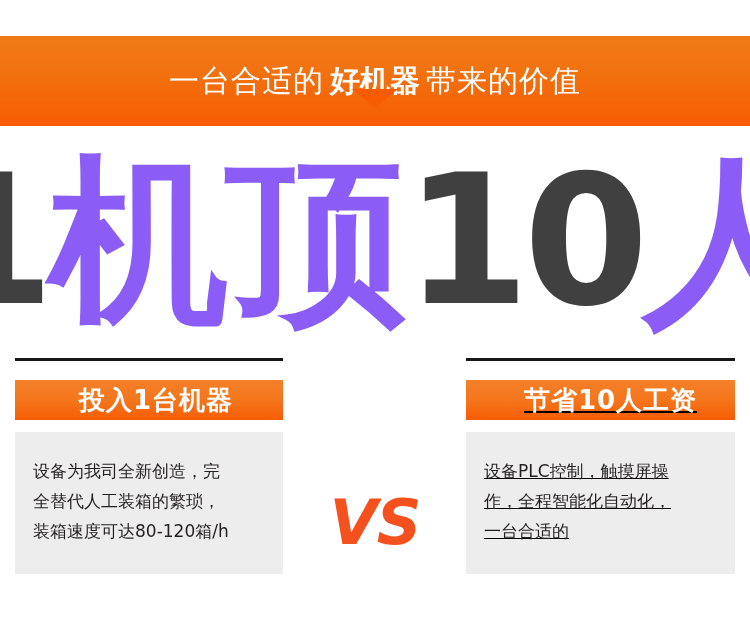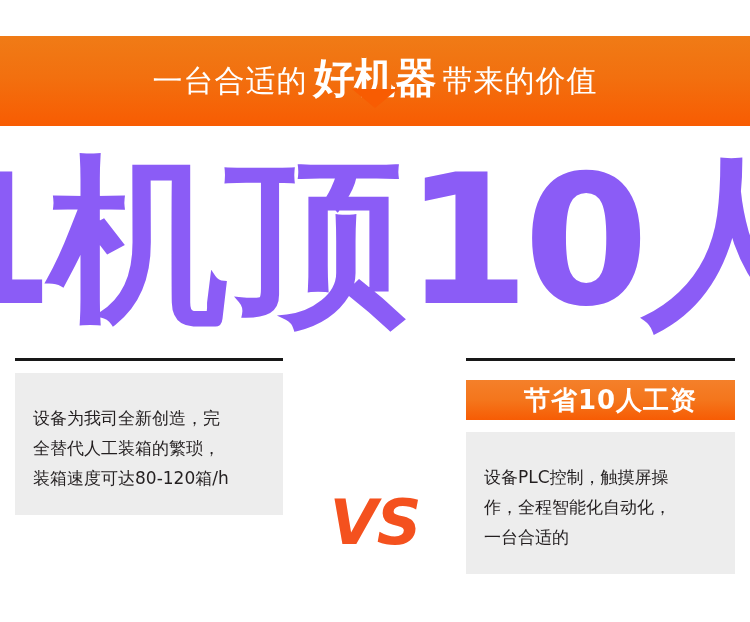"好机器" .banner-strong { font-family: Liberation Mono, monospace -> none; font-size: 41px -> 30px }
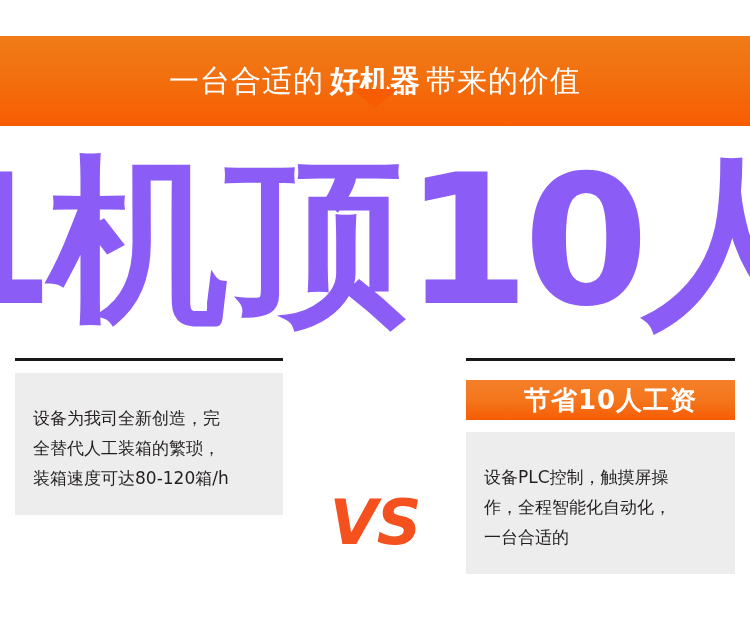"10" .hl-orange { color: #8b5cf6 -> #404040 }
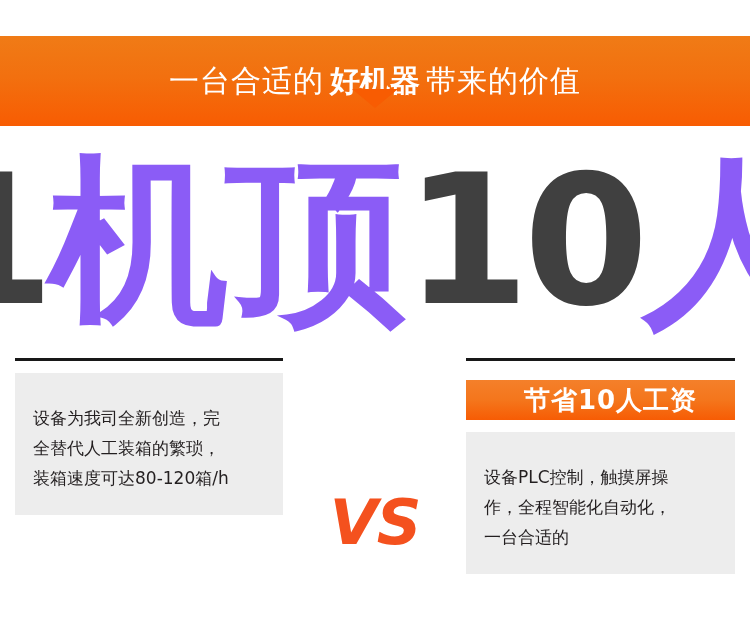"投入1台机器" div.card-head { html: none -> <div>投入1台机器</div> }
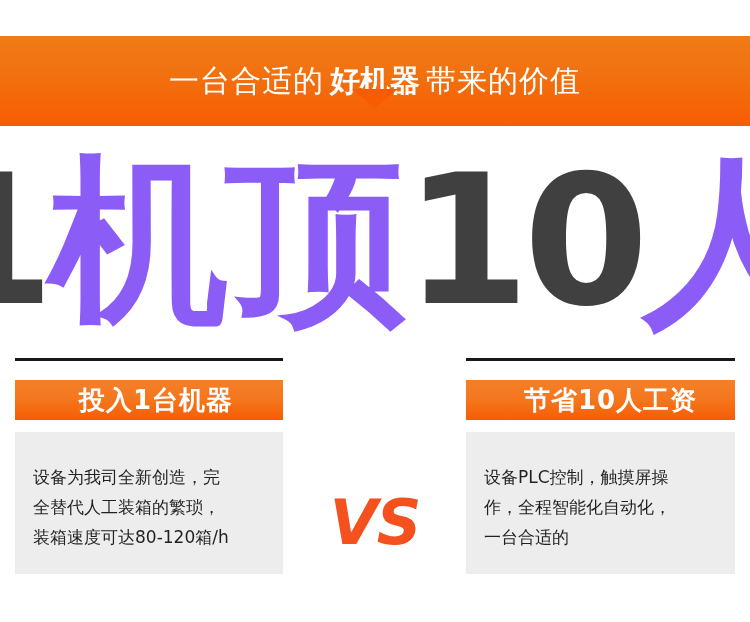"节省10人工资" .col-right { text-decoration: none -> underline }
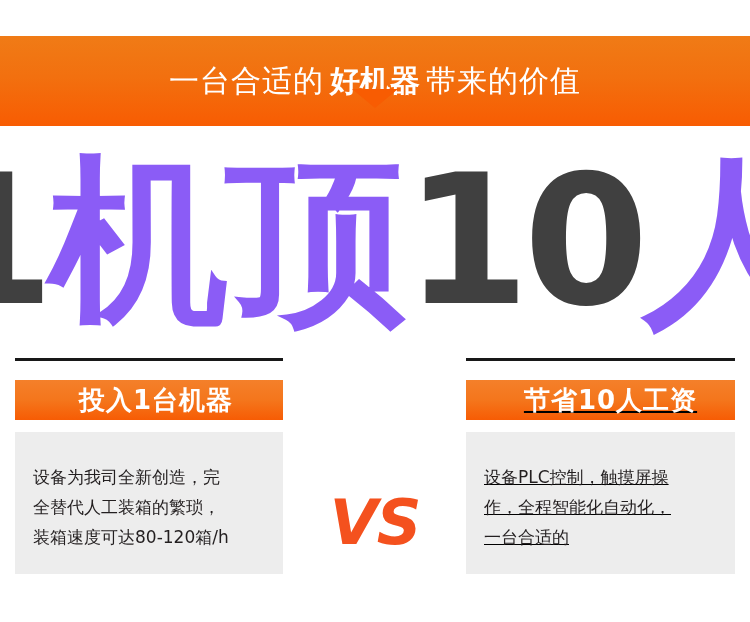"设备为我司全新创造，完" .card-body { padding: 30px 16px 0 18px -> 24px 16px 0 18px }
